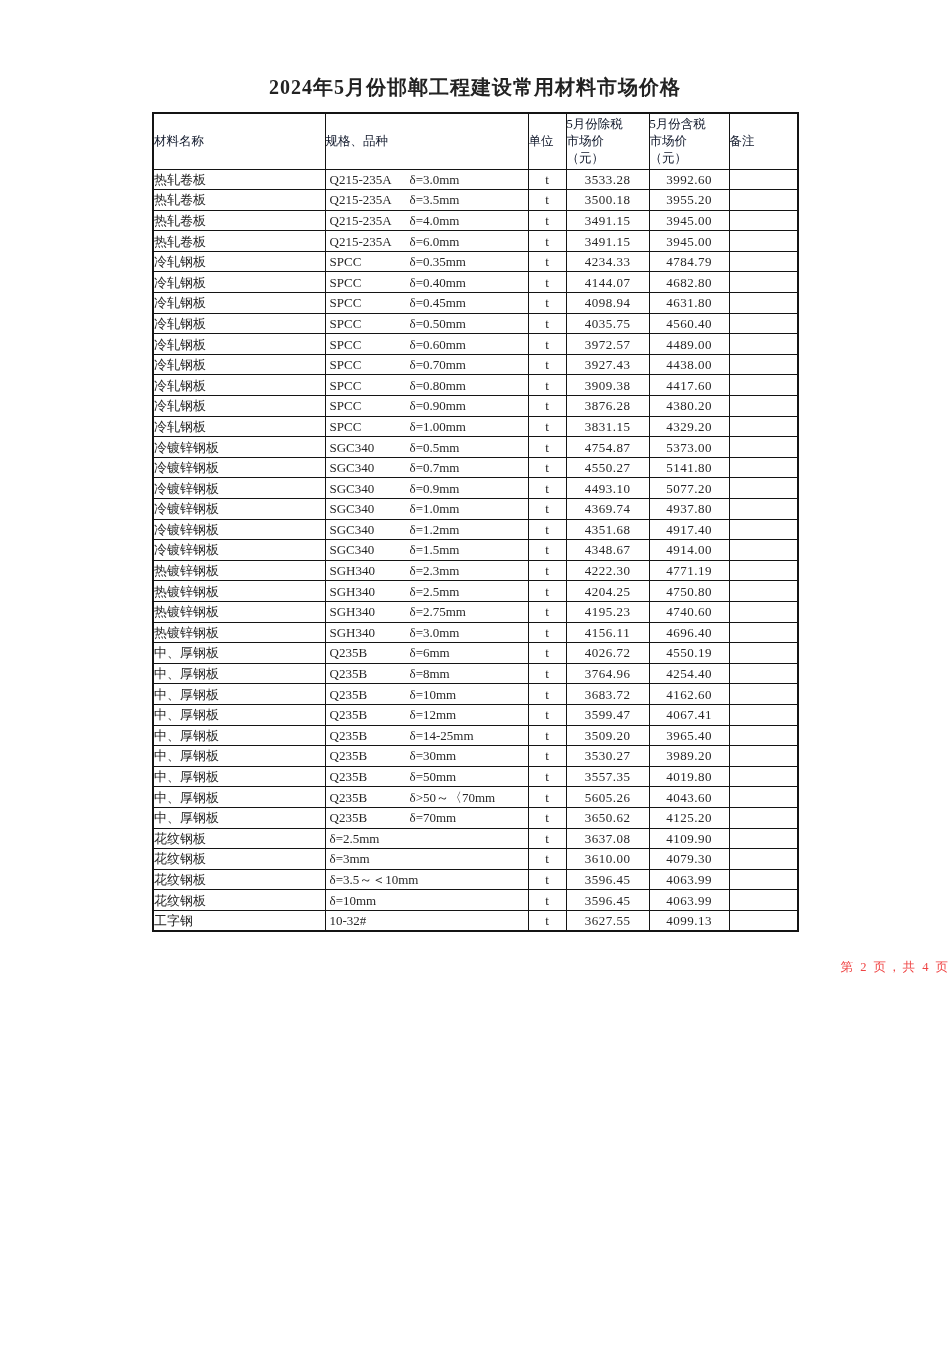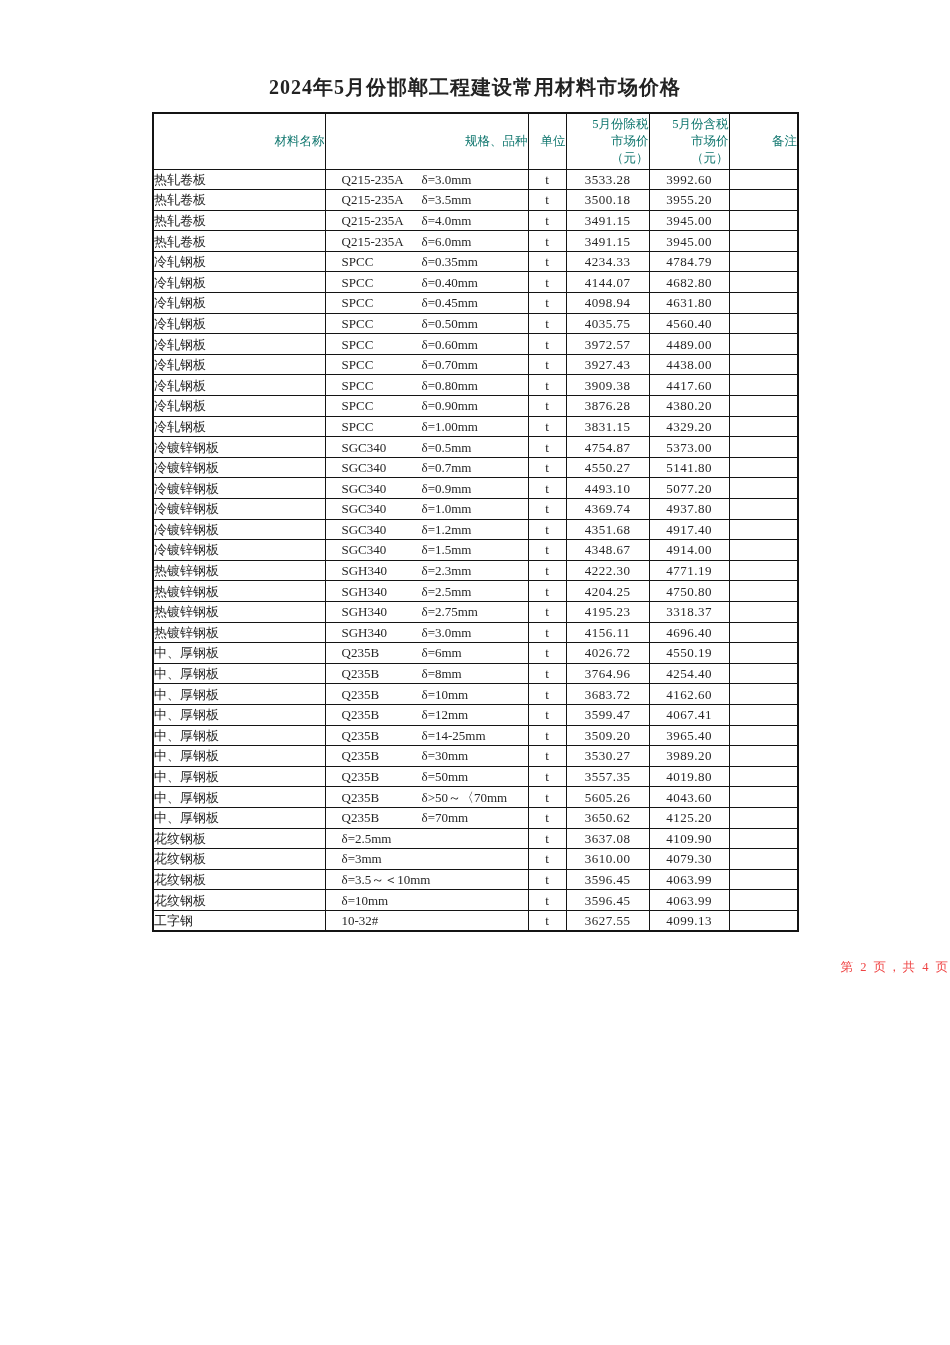"5月份除税" table.price-table th { color: #0f766e -> #0f172a; text-align: right -> left }
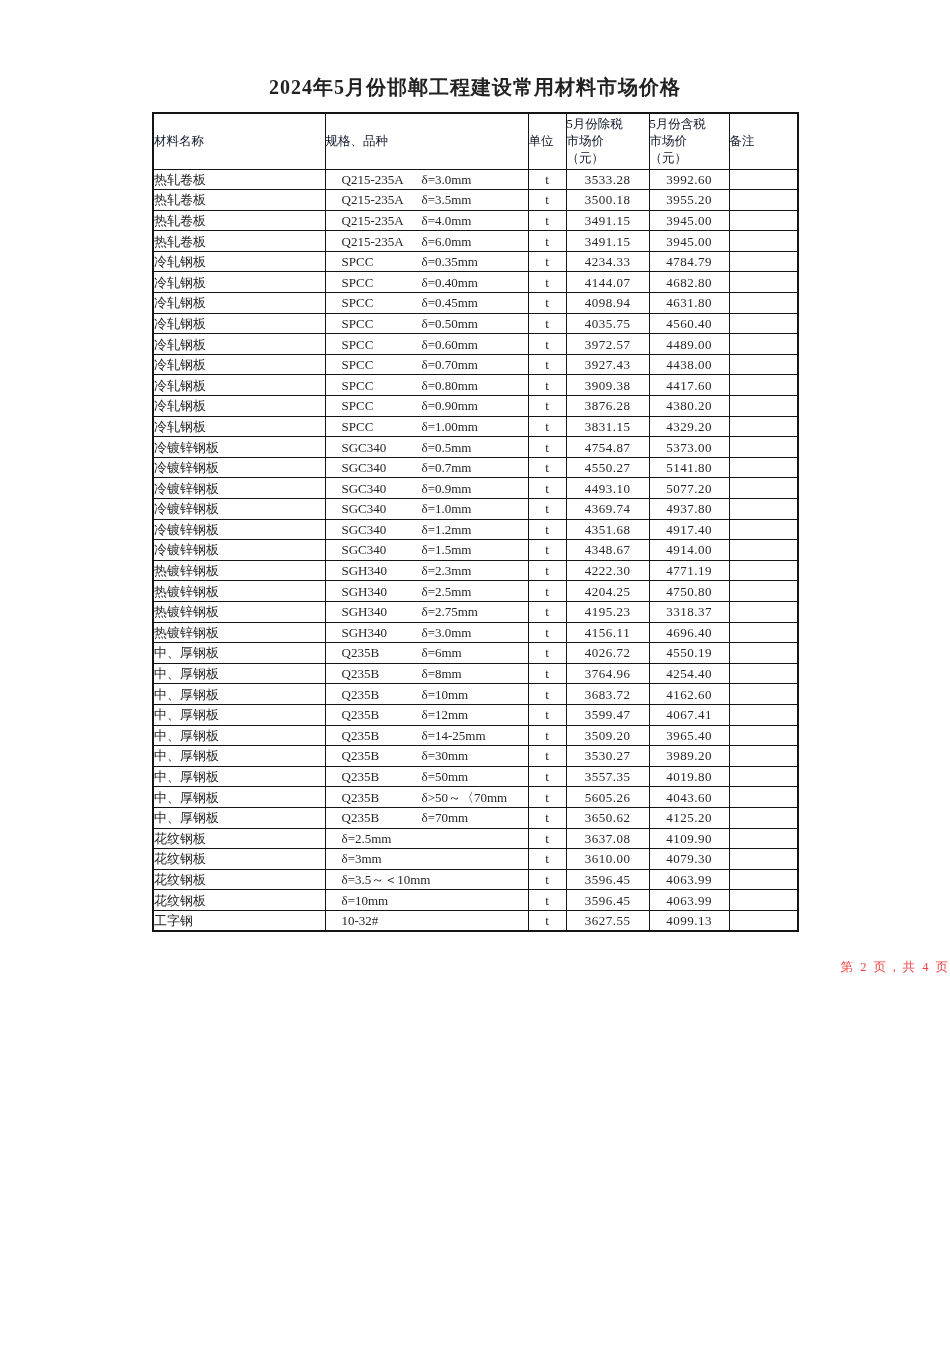"Q215-235A δ=3.0mm" td.c-spec { padding-left: 16px -> 4px }
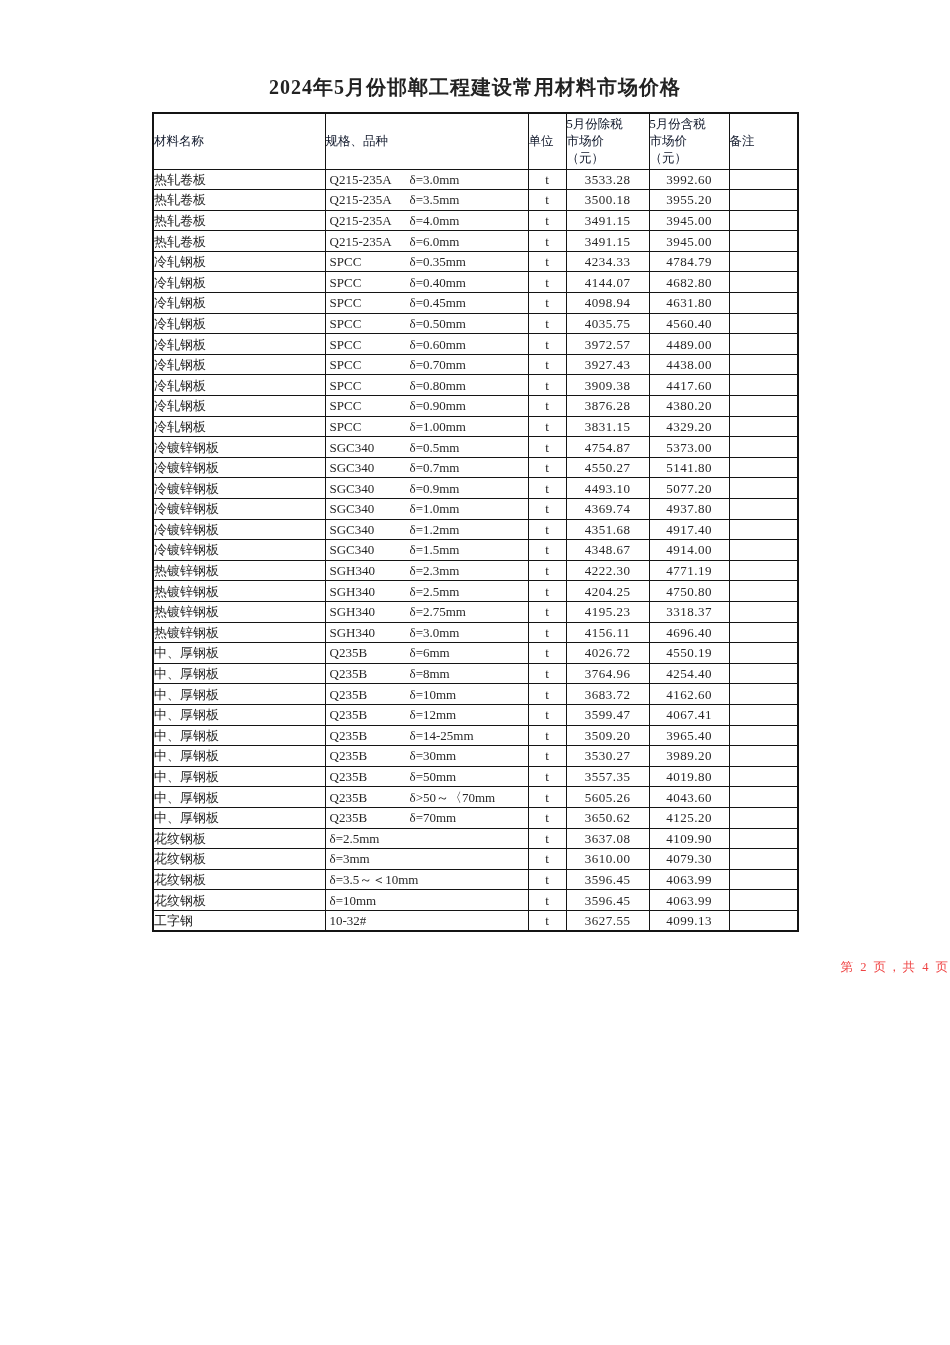"3318.37" td.c-price { text: 3318.37 -> 4740.60 }
